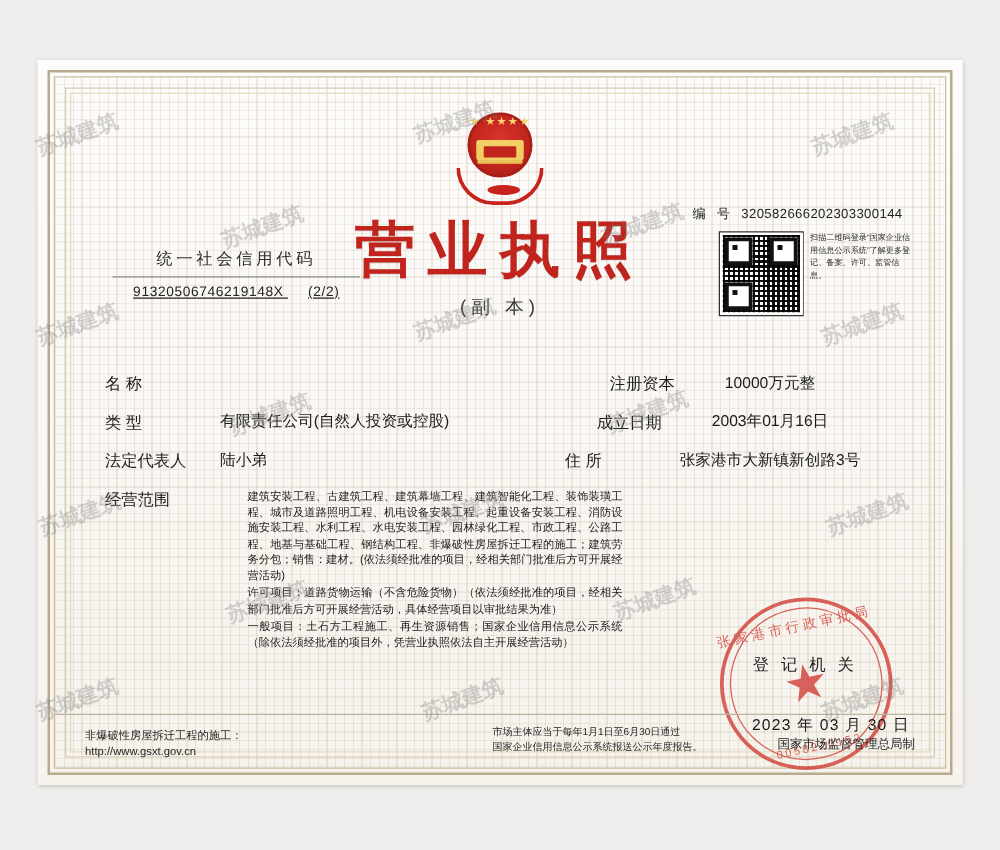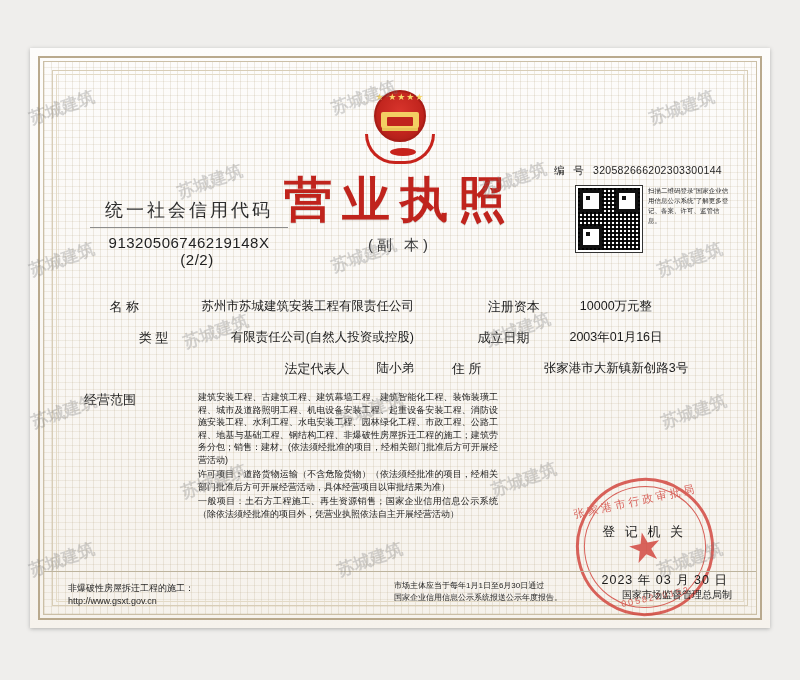"统一社会信用代码" .code-label { font-size: 18px -> 13px }
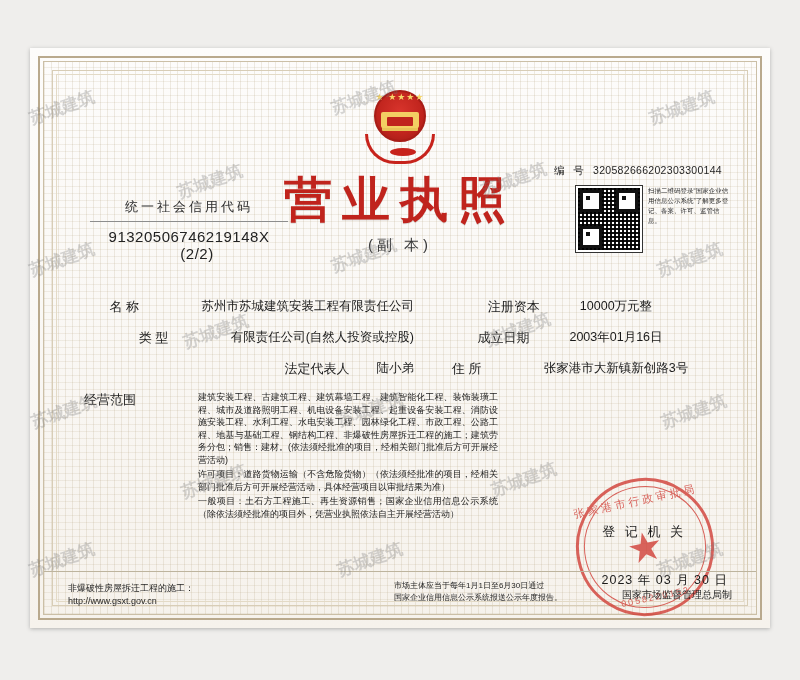"91320506746219148X (2/2)" .code-value { font-size: 15px -> 11px; text-decoration: none -> underline }
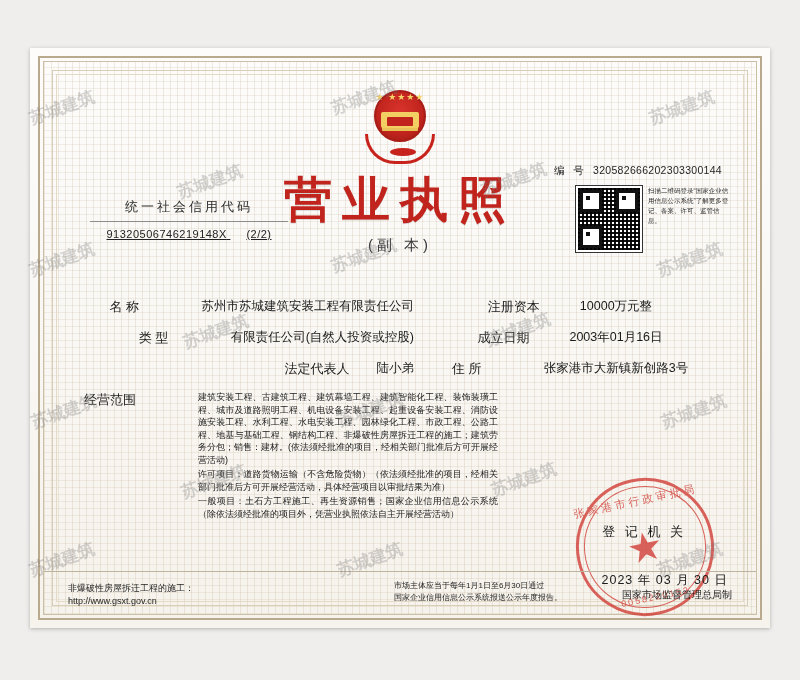"名 称" .col-l { justify-content: flex-end -> none }
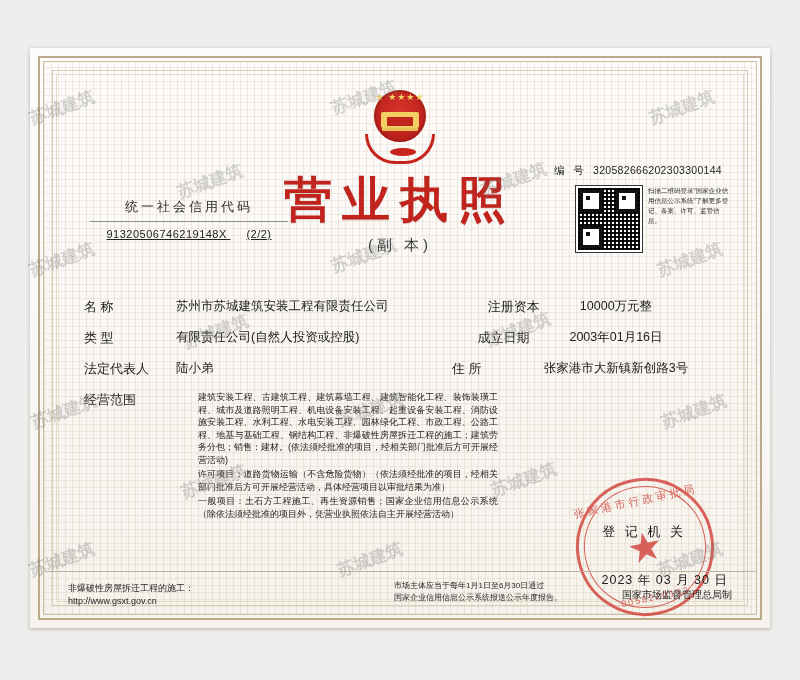"苏州市苏城建筑安装工程有限责任公司" div.val { html: <div>苏州市苏城建筑安装工程有限责任公司</div> -> none }
